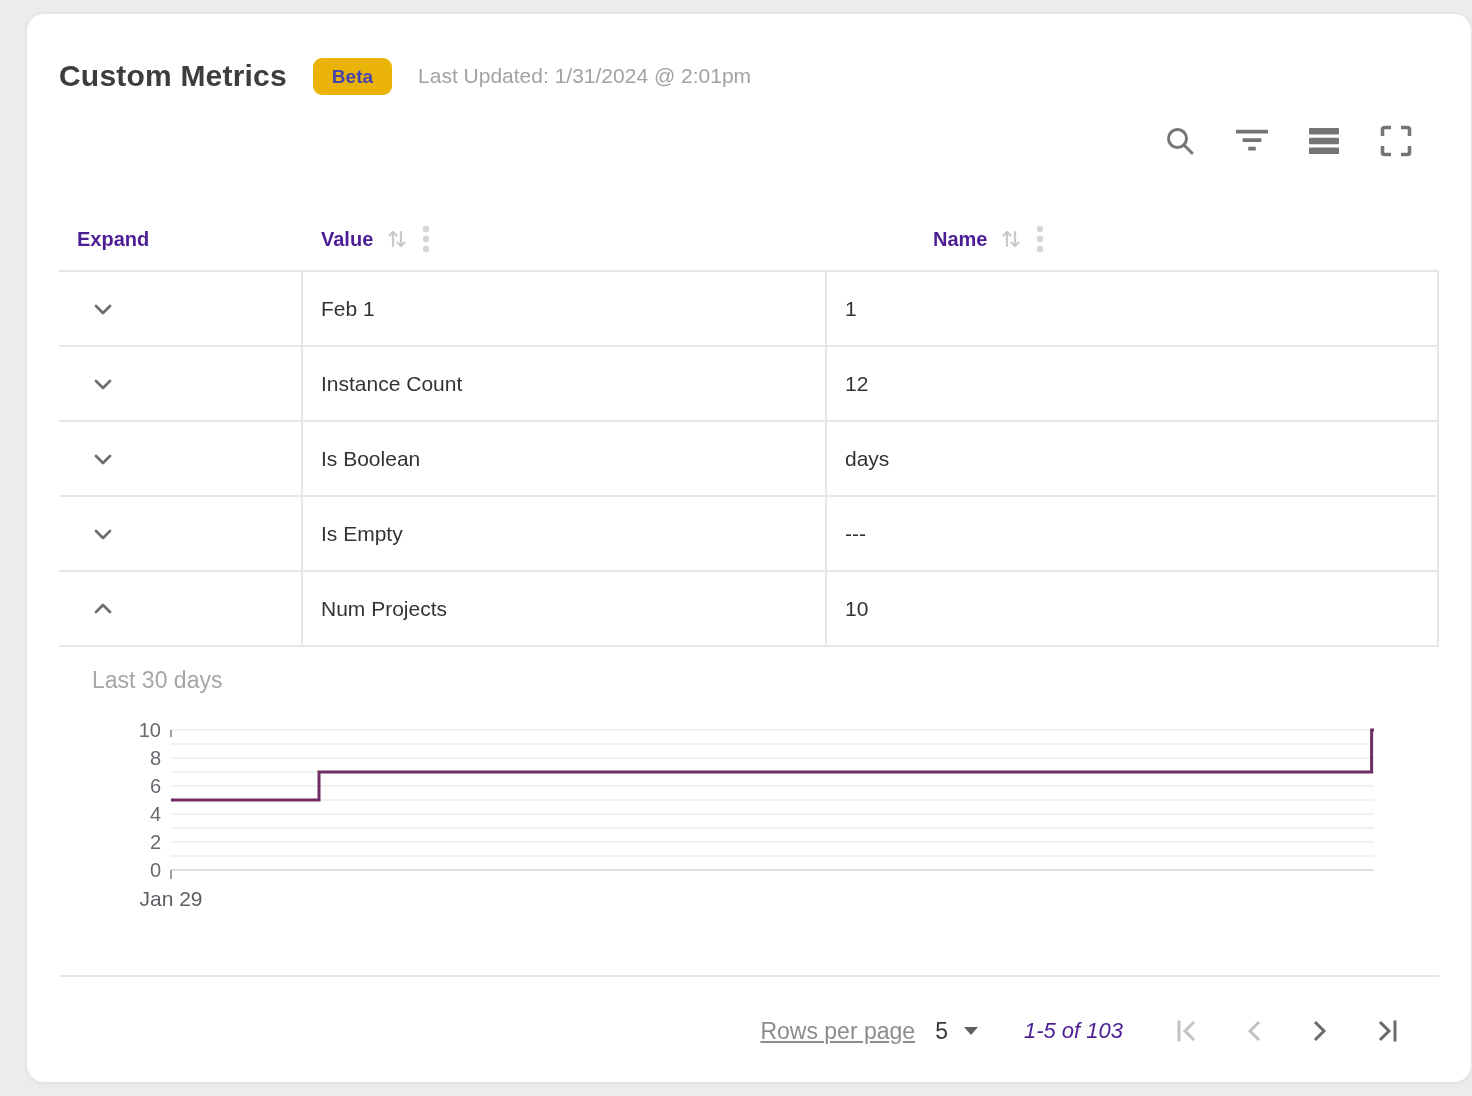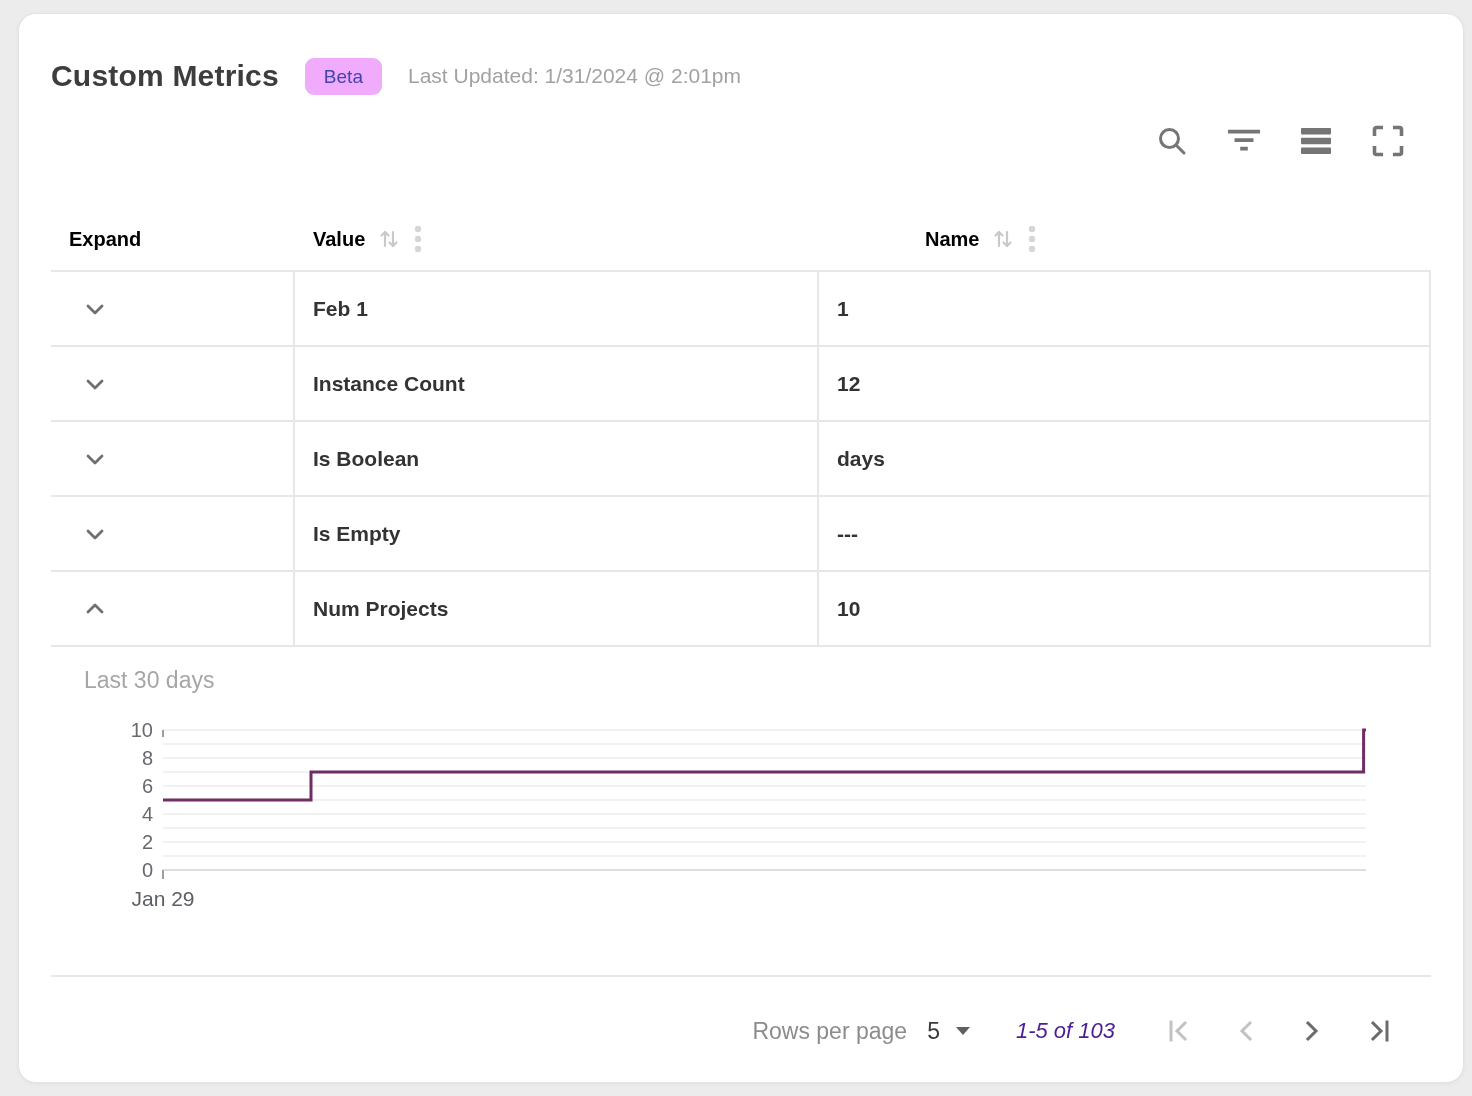"Custom Metrics" .card { left: 18px -> 26px }
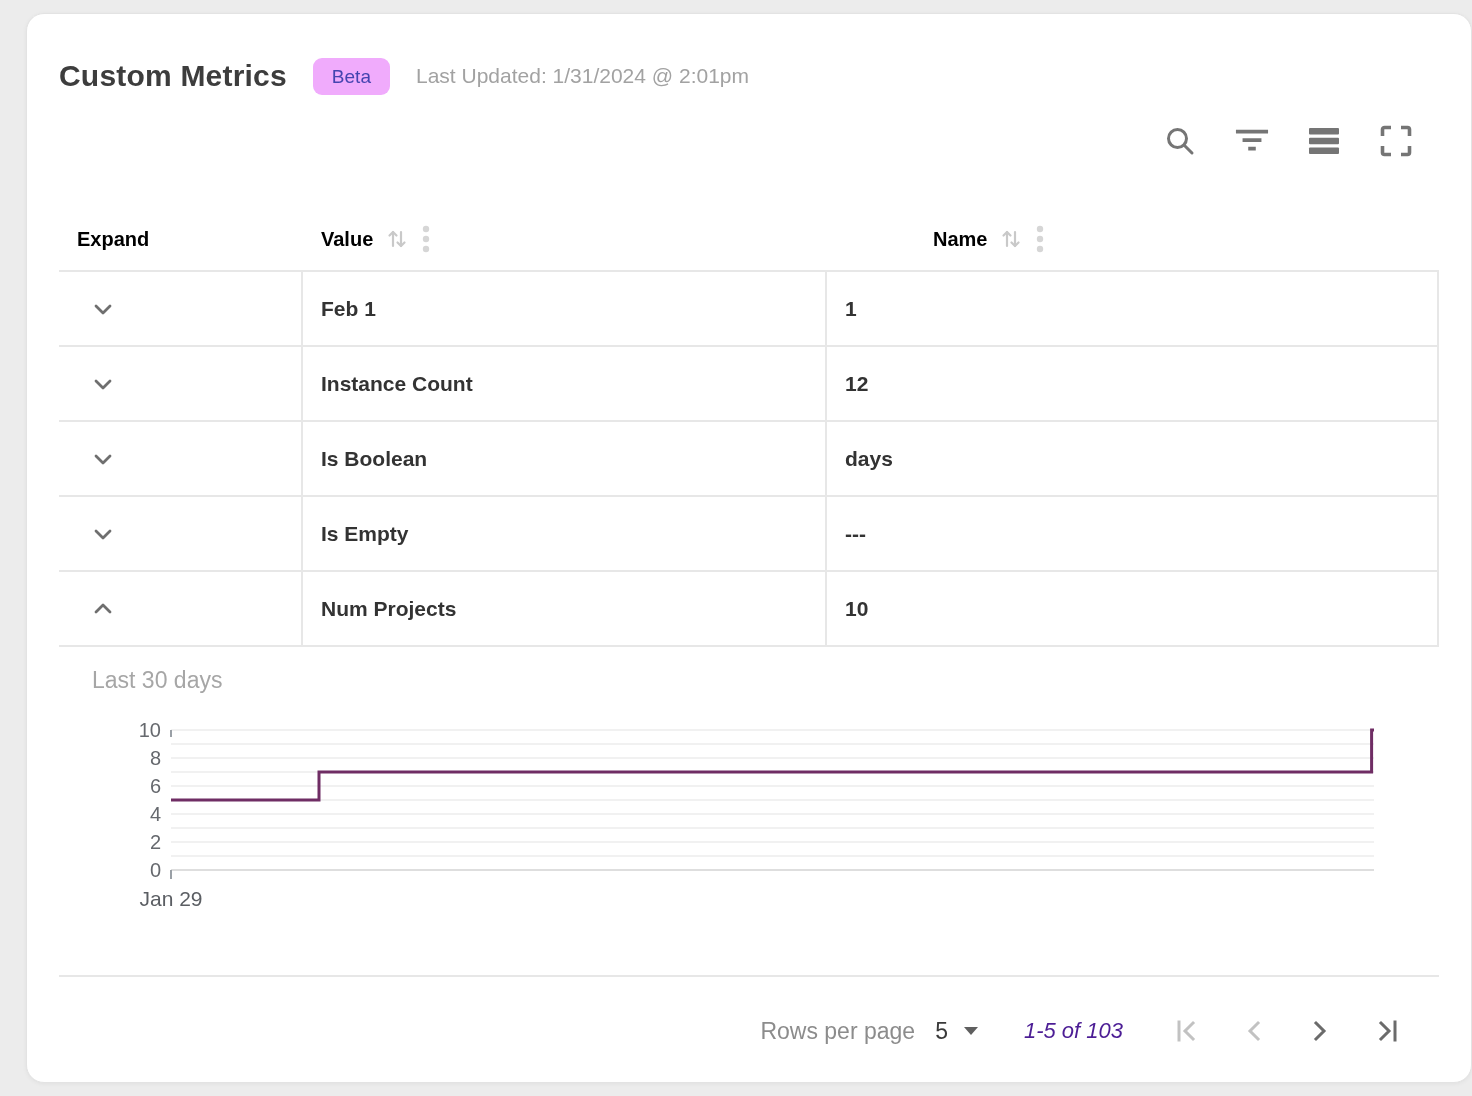"Beta" .beta-badge { background: #f0abfc -> #eab308; font-weight: 400 -> 700 }
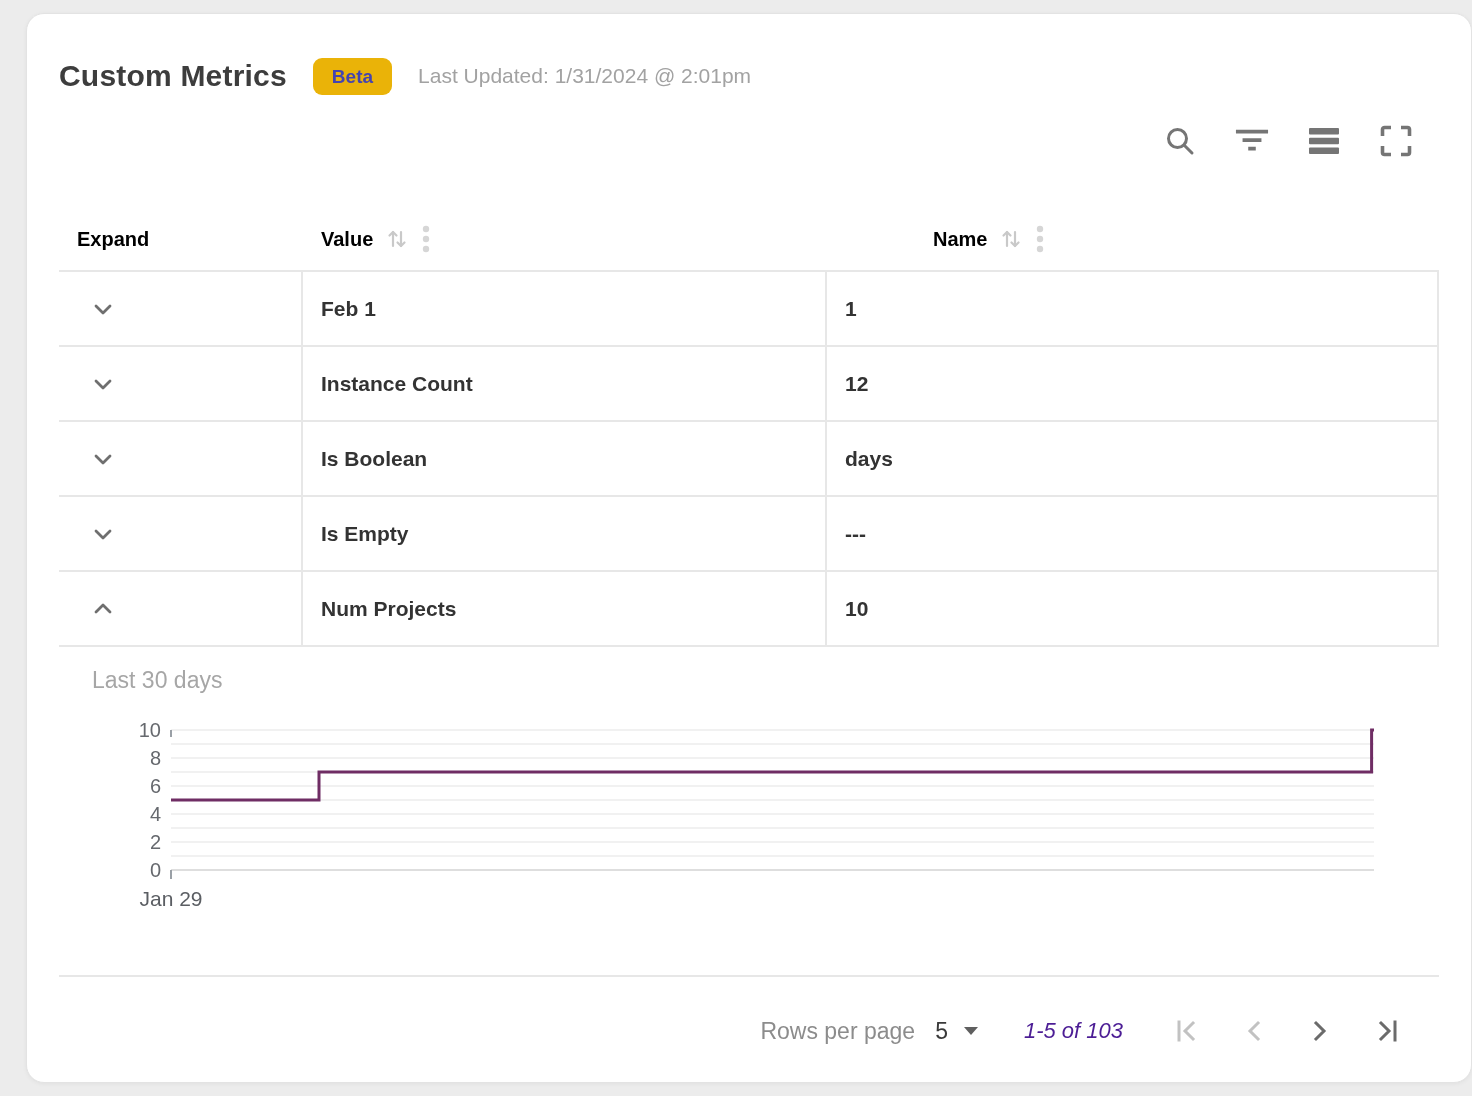"Expand" .hlabel { color: #000000 -> #4c1d95 }
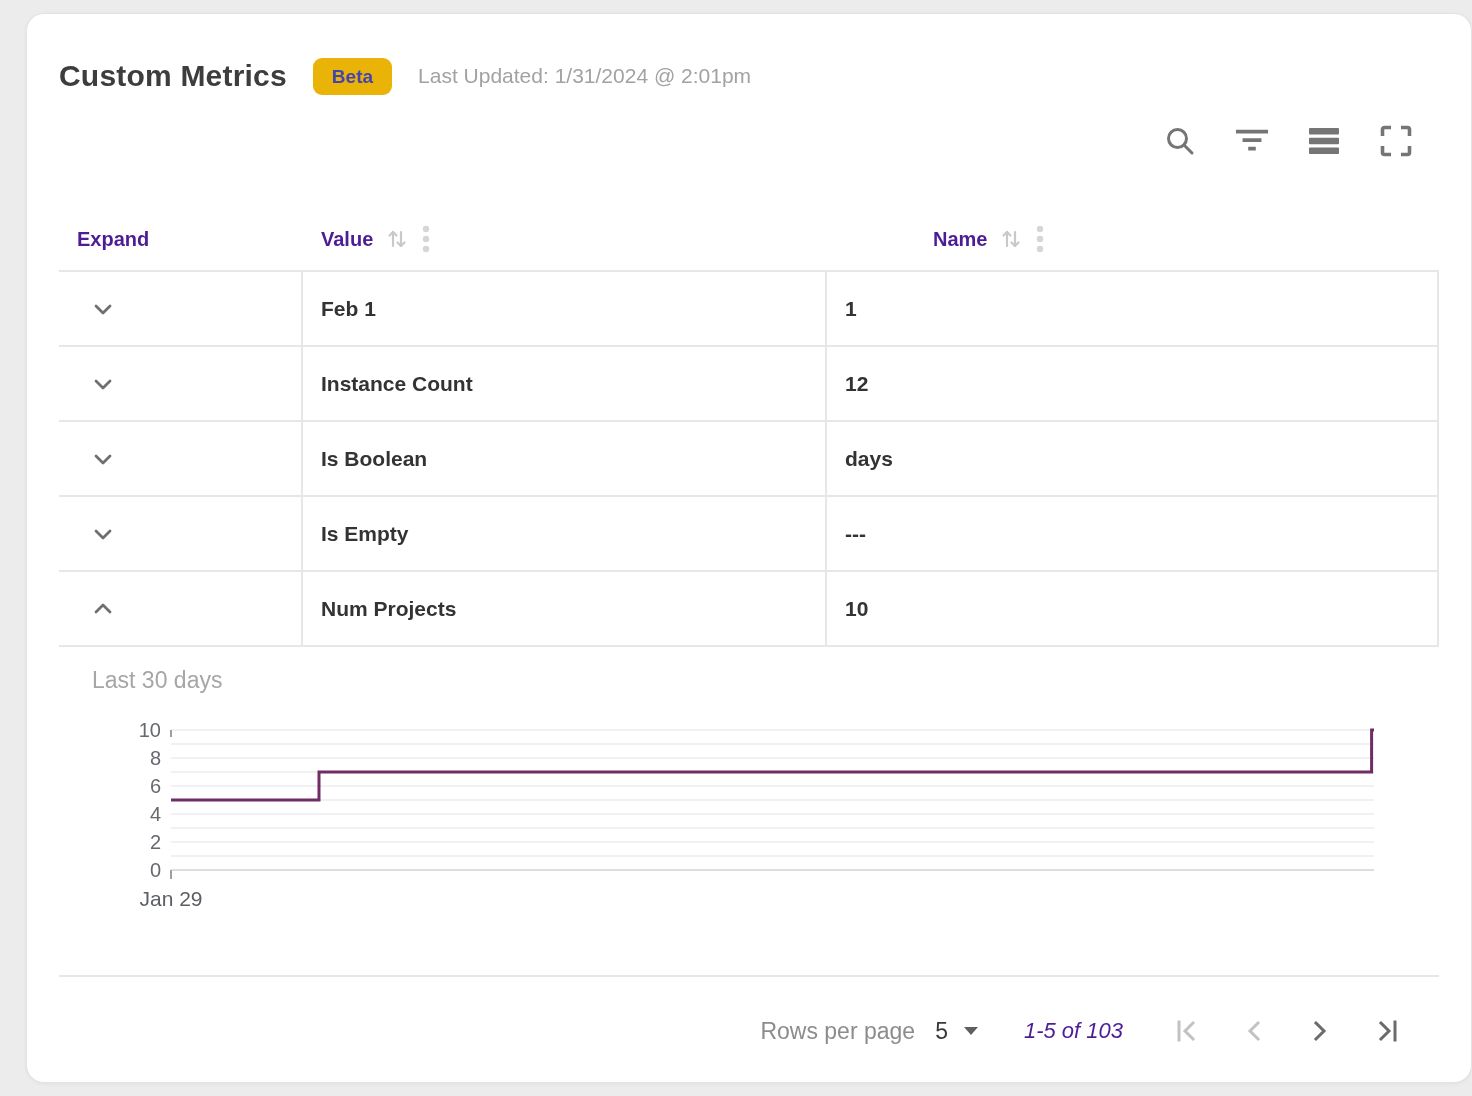"Feb 1" .grid-row { font-weight: bold -> none }
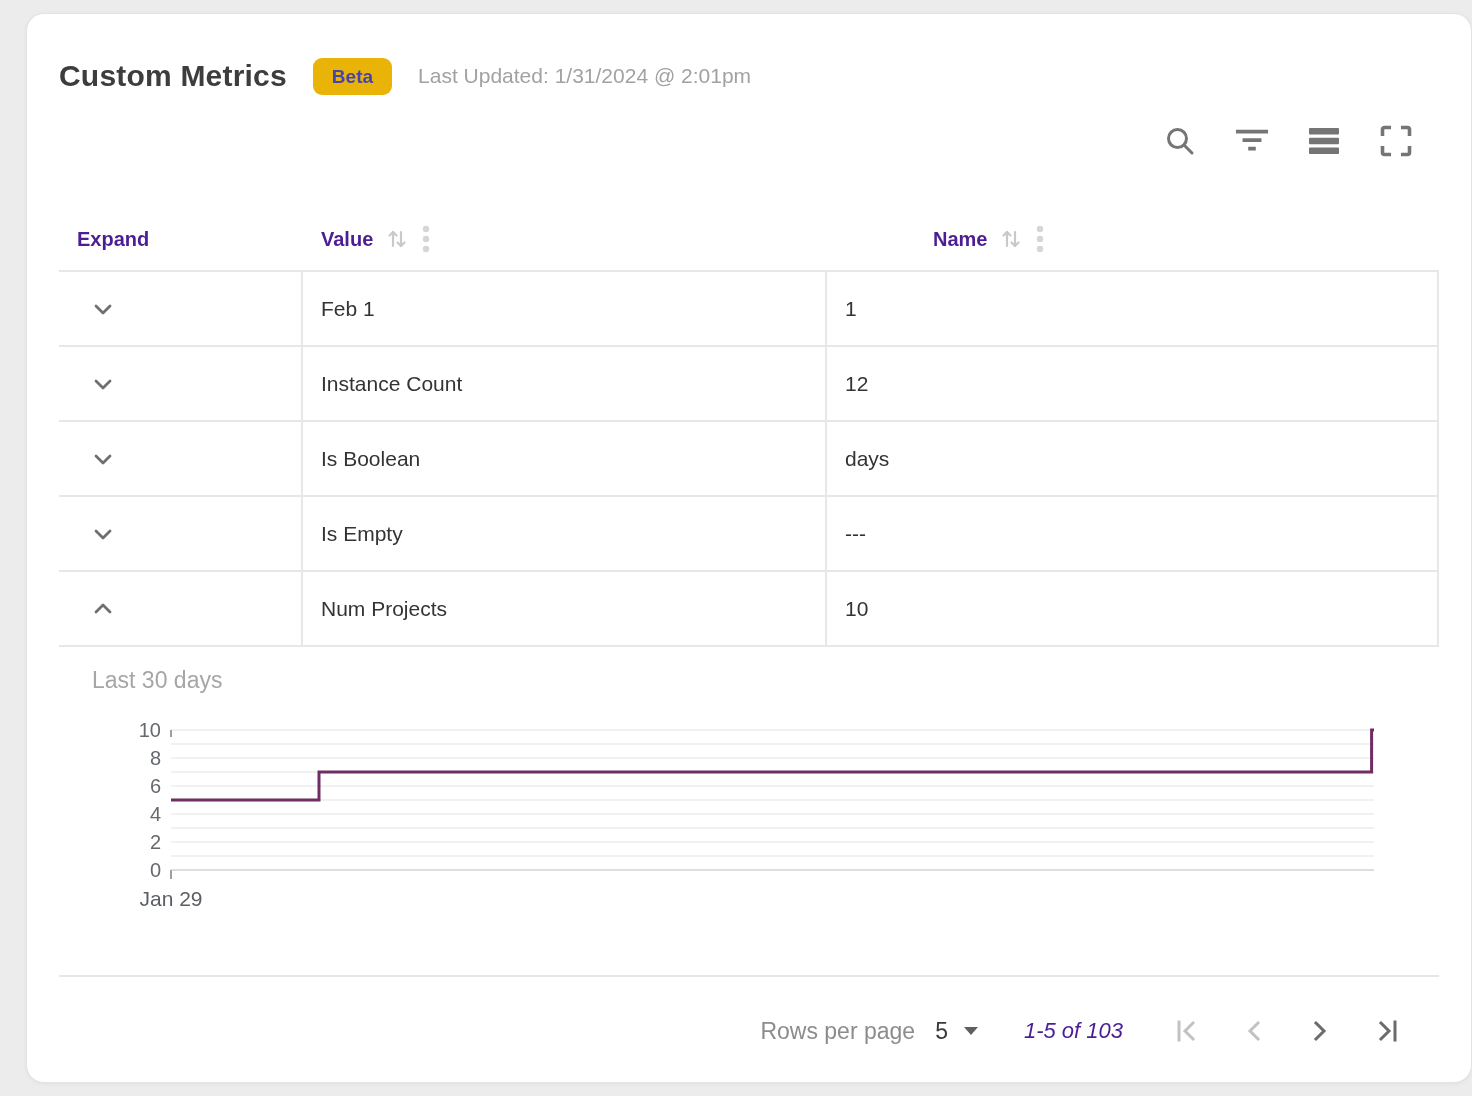"Rows per page" .rpp-label { text-decoration: none -> underline }
